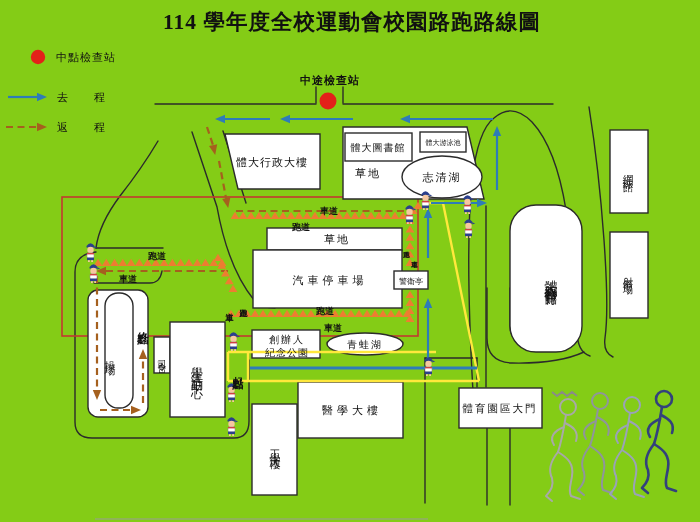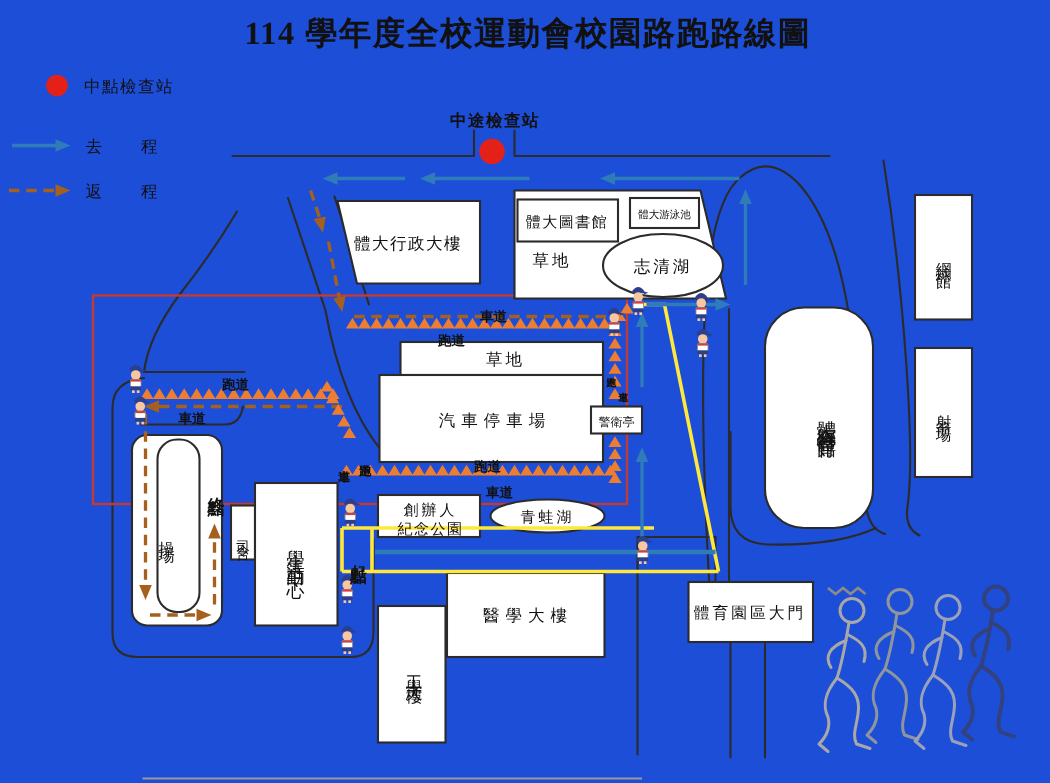"114 學年度全校運動會校園路跑路線圖" #stage { background: #1d4ed8 -> #84cc16 }
